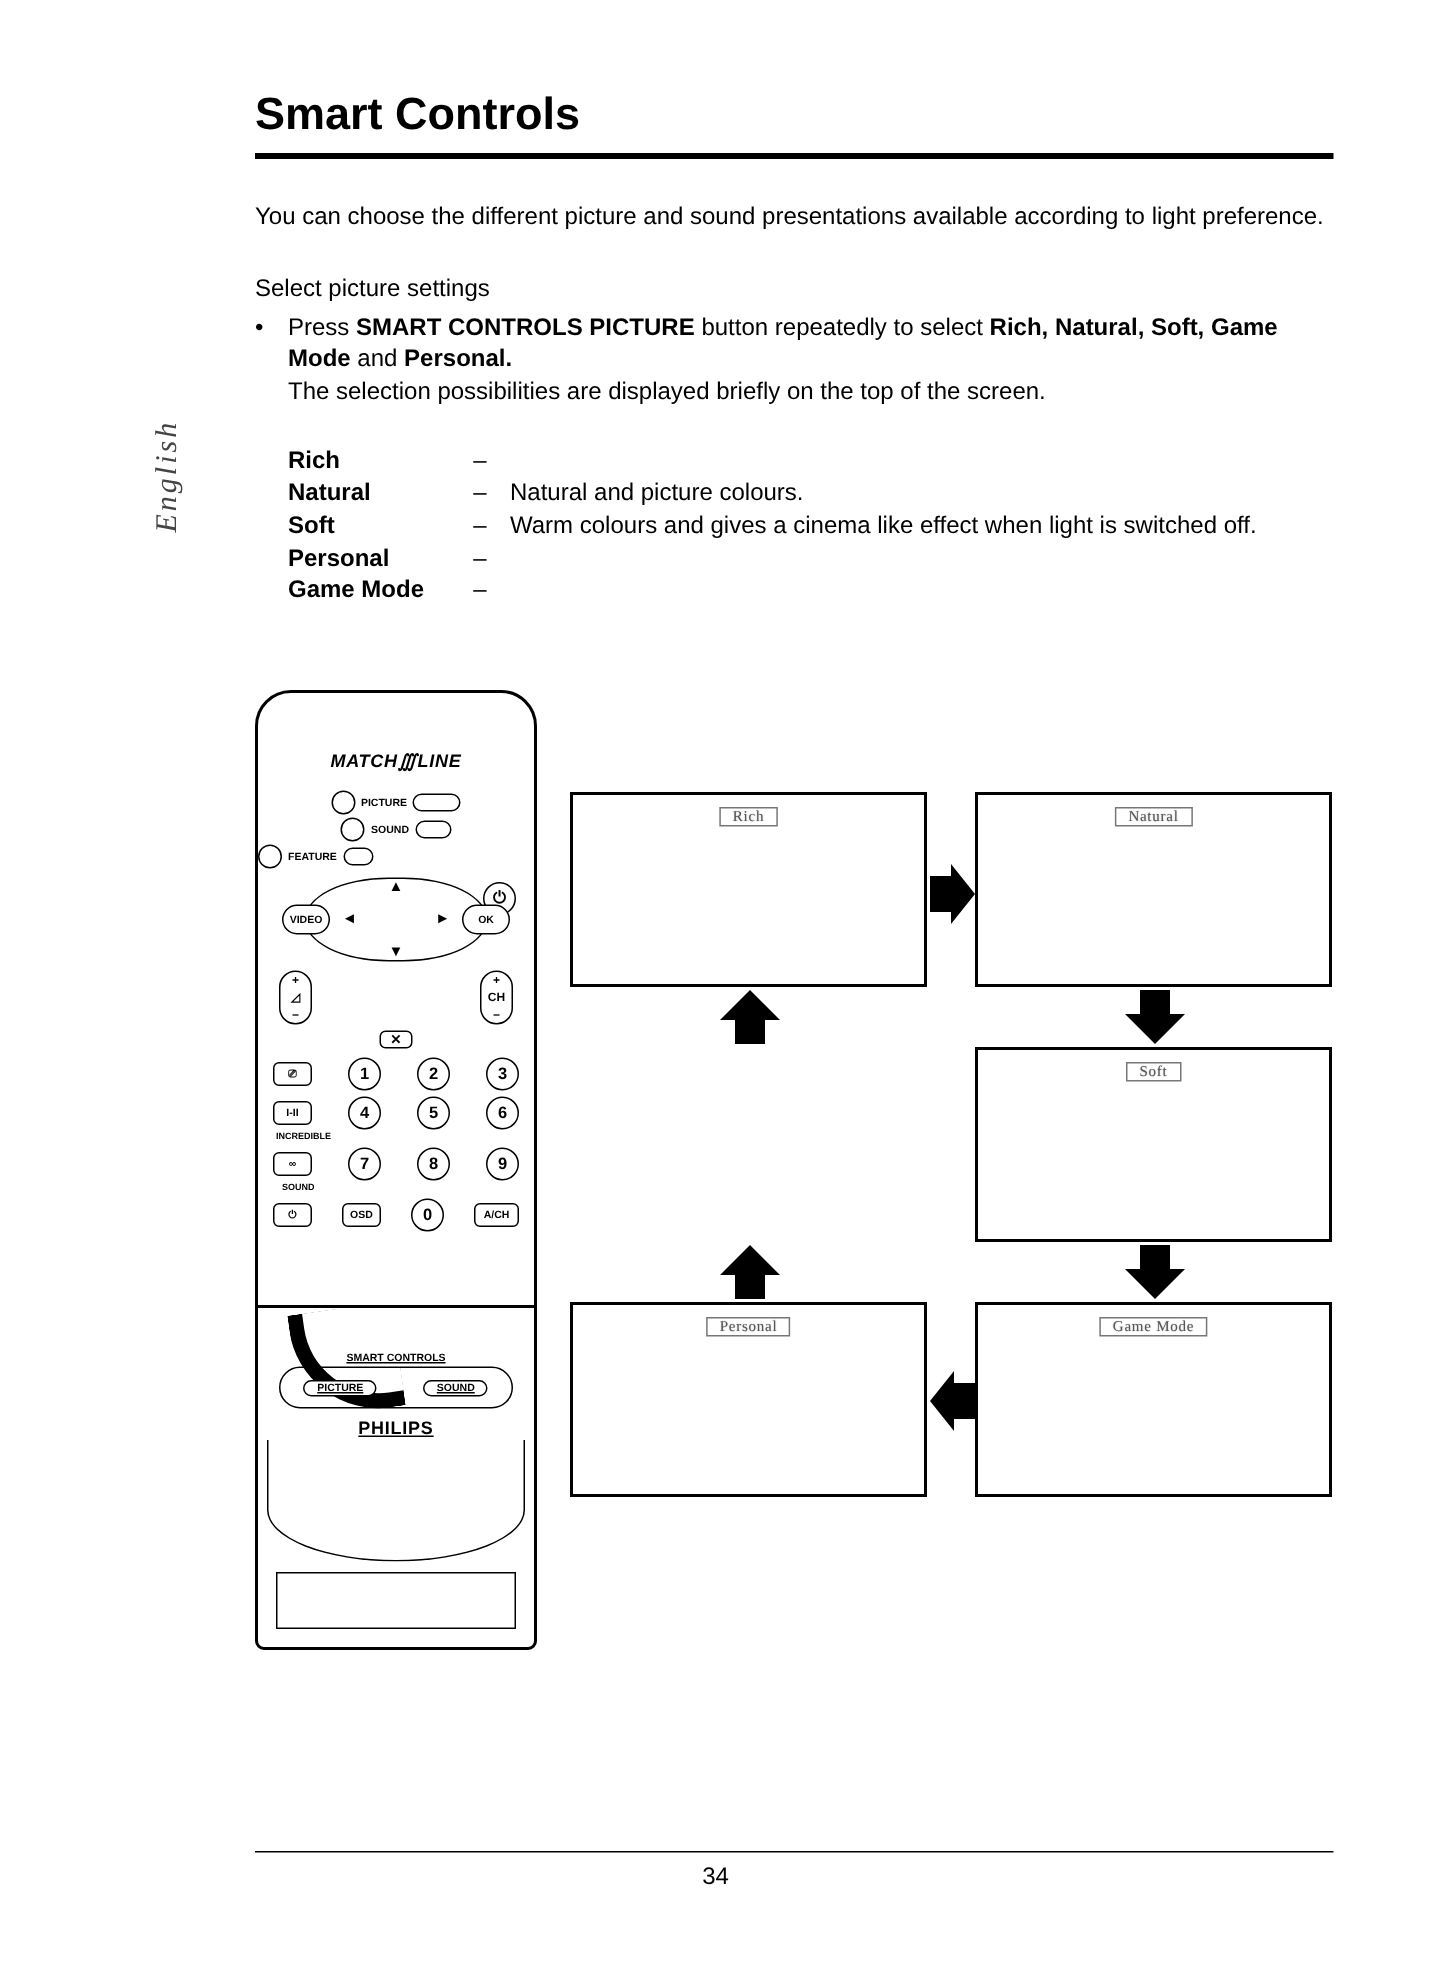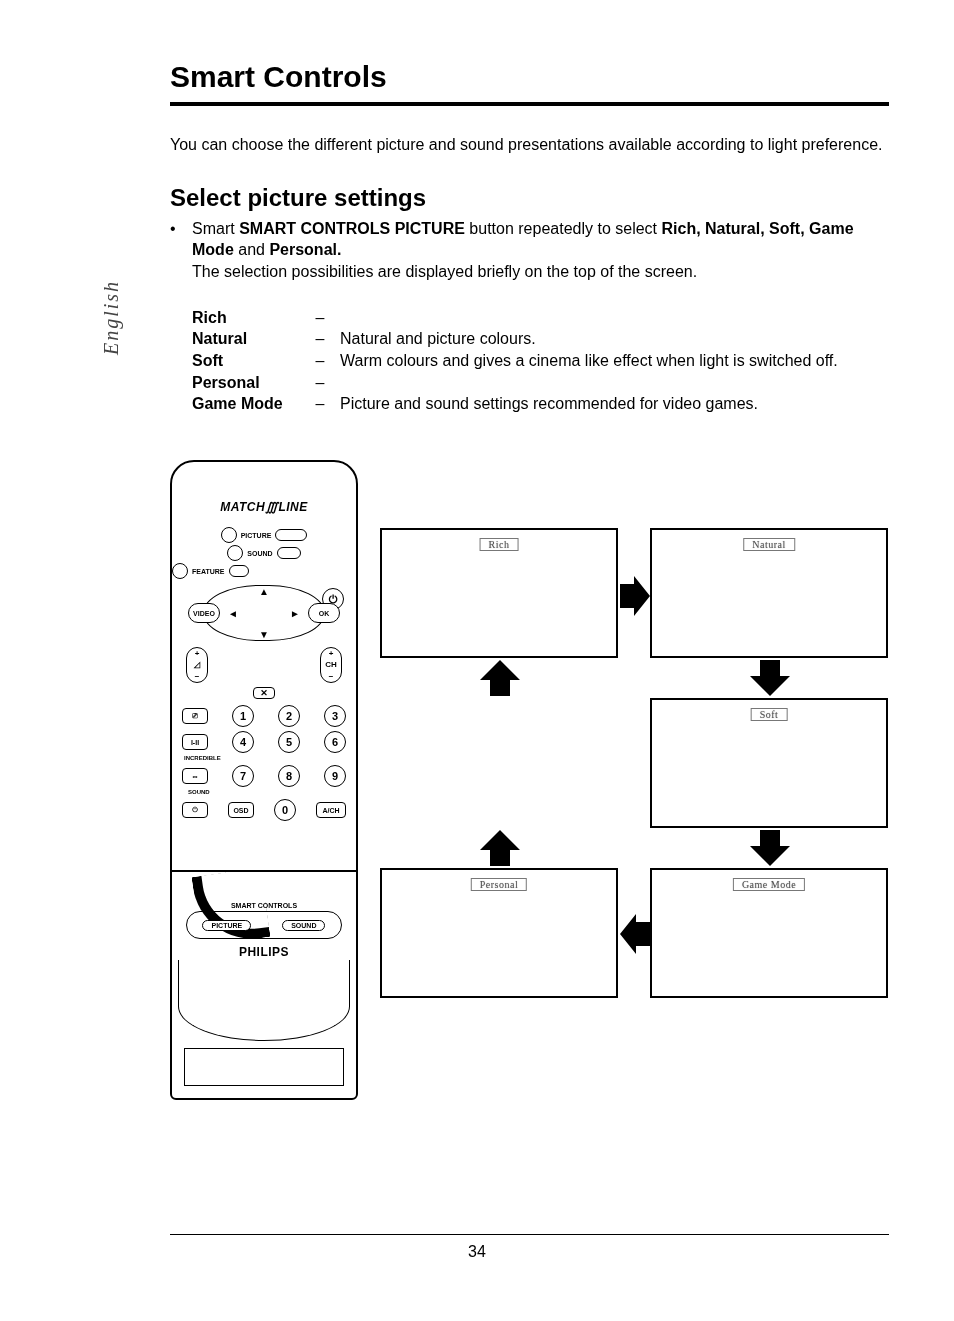"Select picture settings" .sub-title { font-size: 24px -> 16px; font-weight: 700 -> 400 }
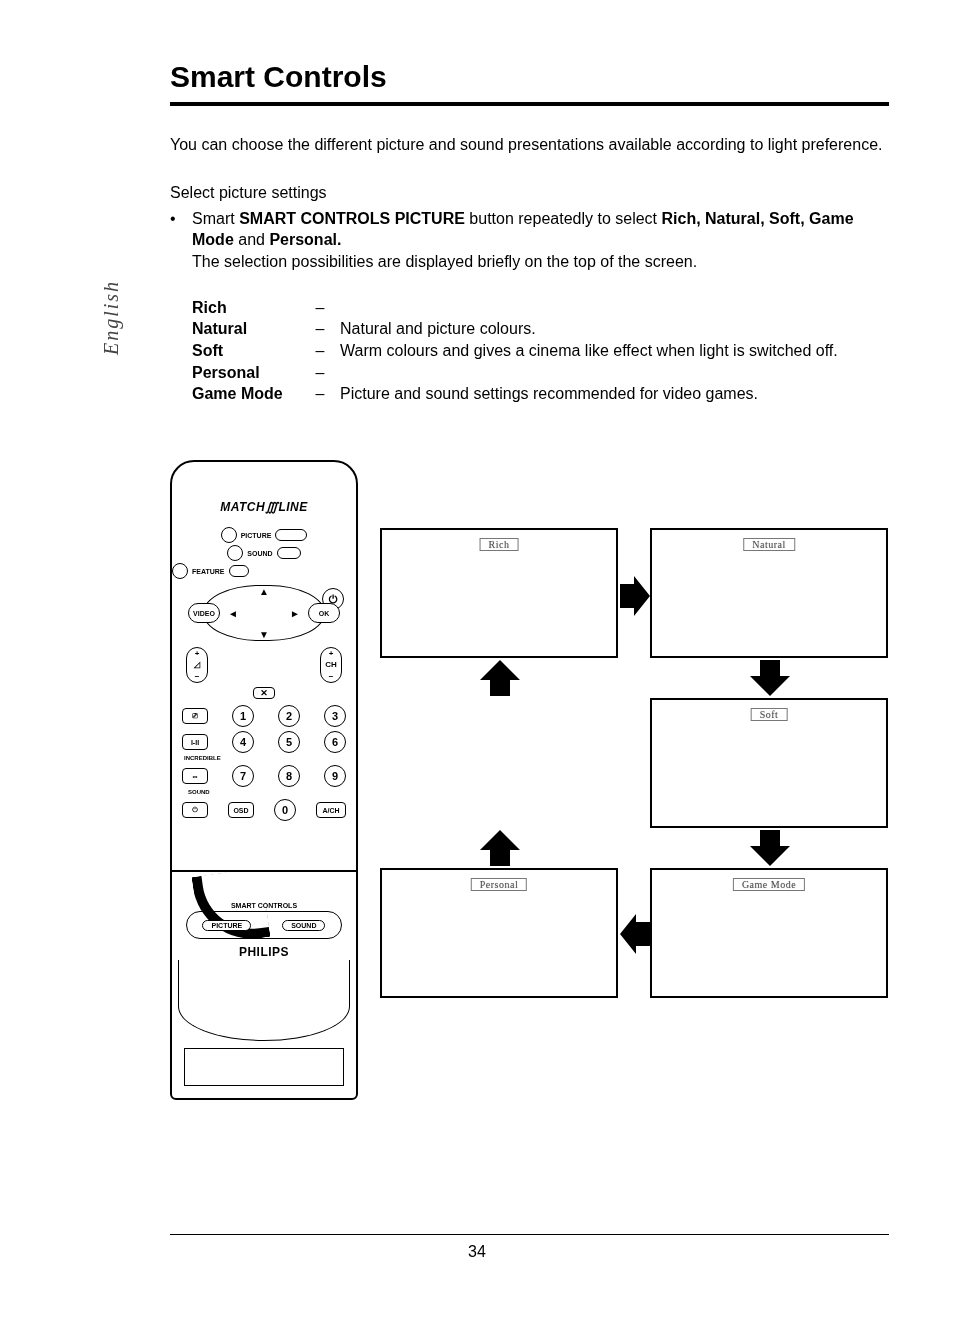"Smart" span { text: Smart -> Press }
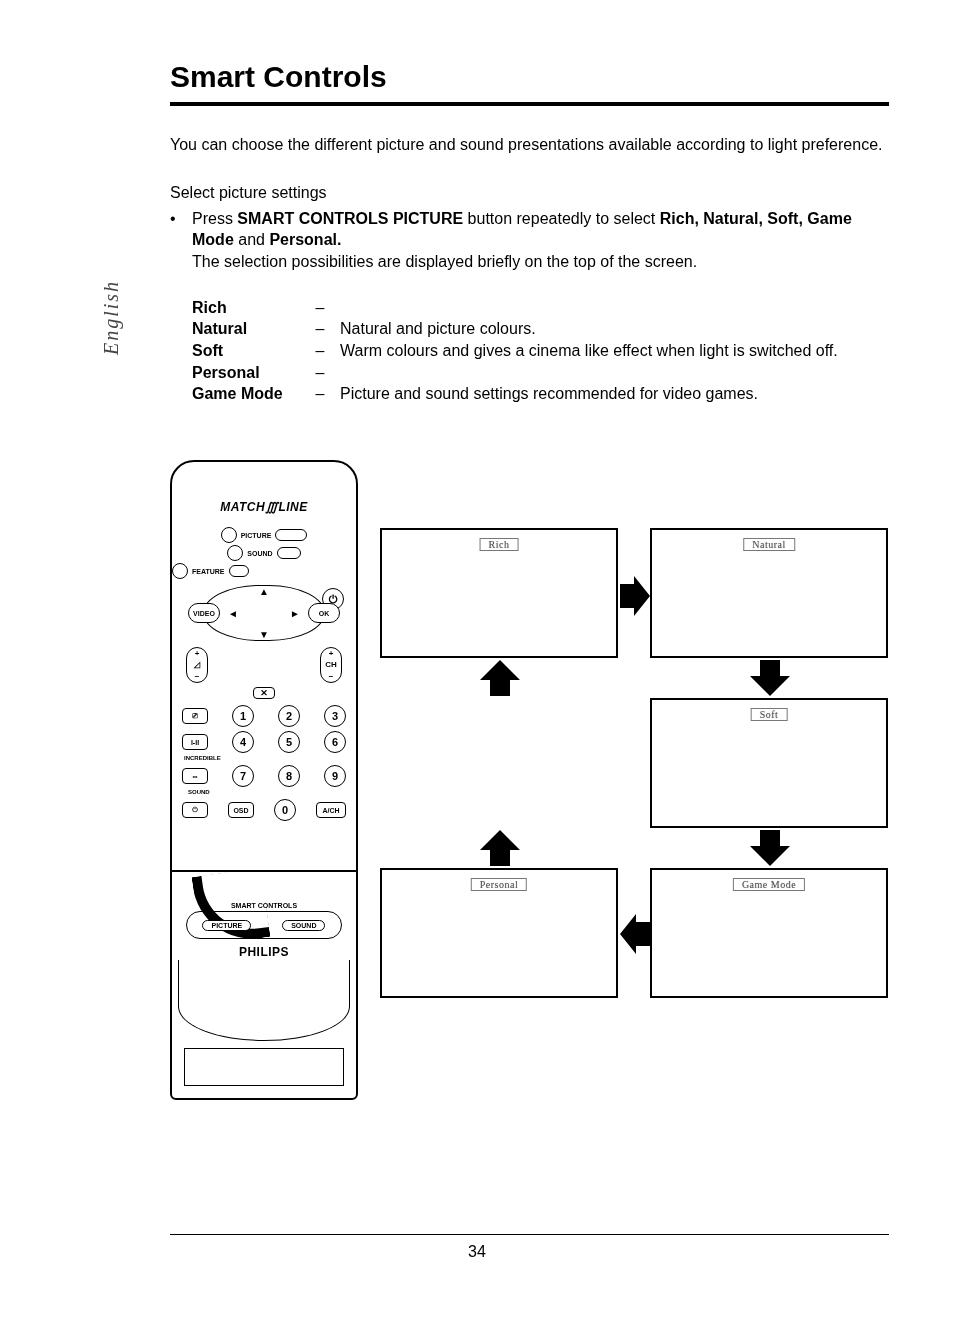"Picture and sound settings recommended" div.def-desc { html: <div>Picture and sound settings recommended for video games.</div> -> none }
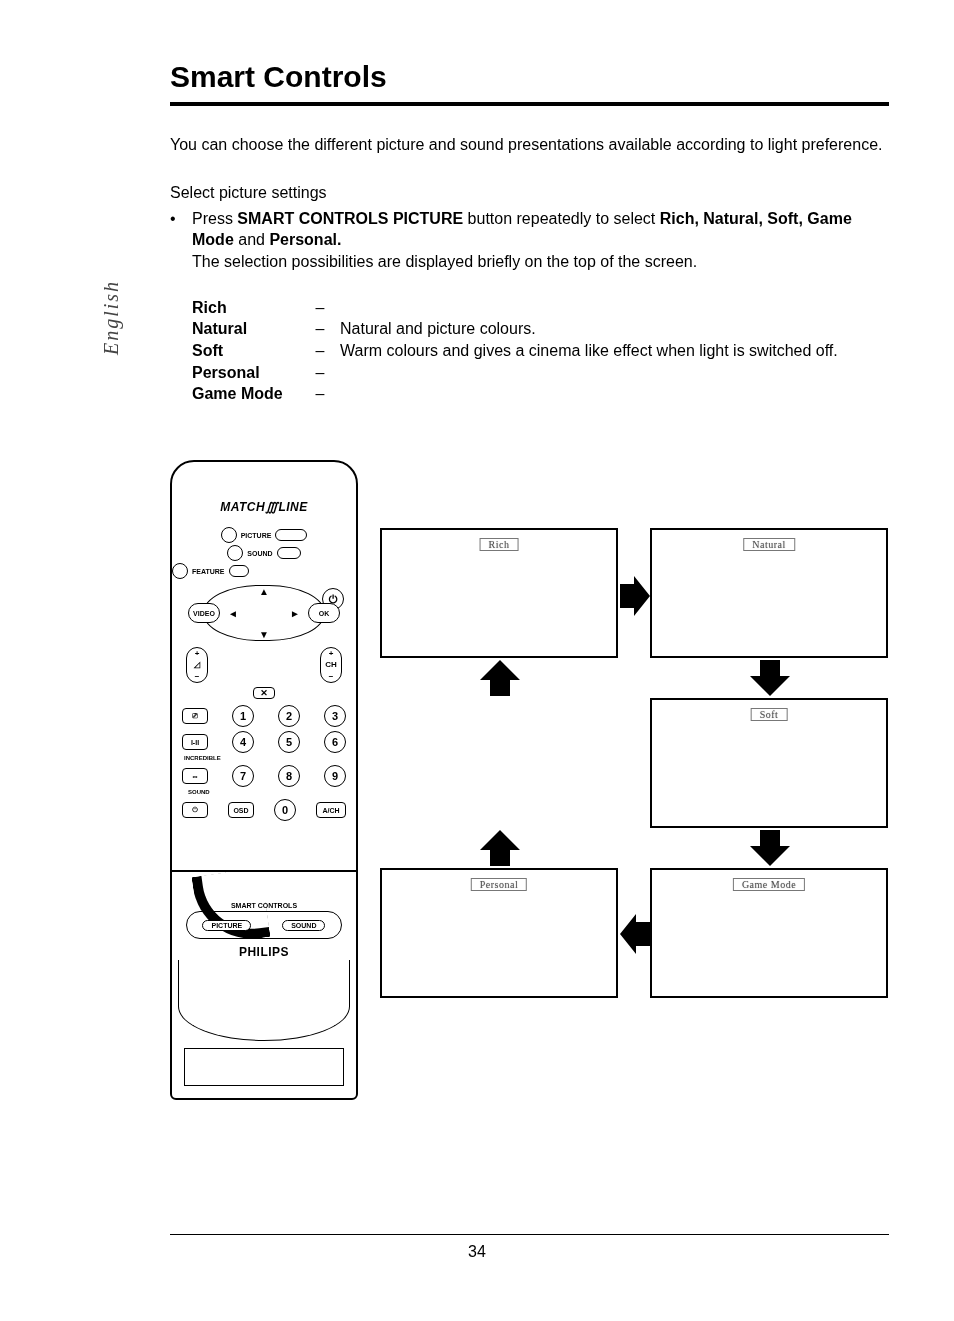"PHILIPS" .remote .sc-area { text-decoration: none -> underline }
